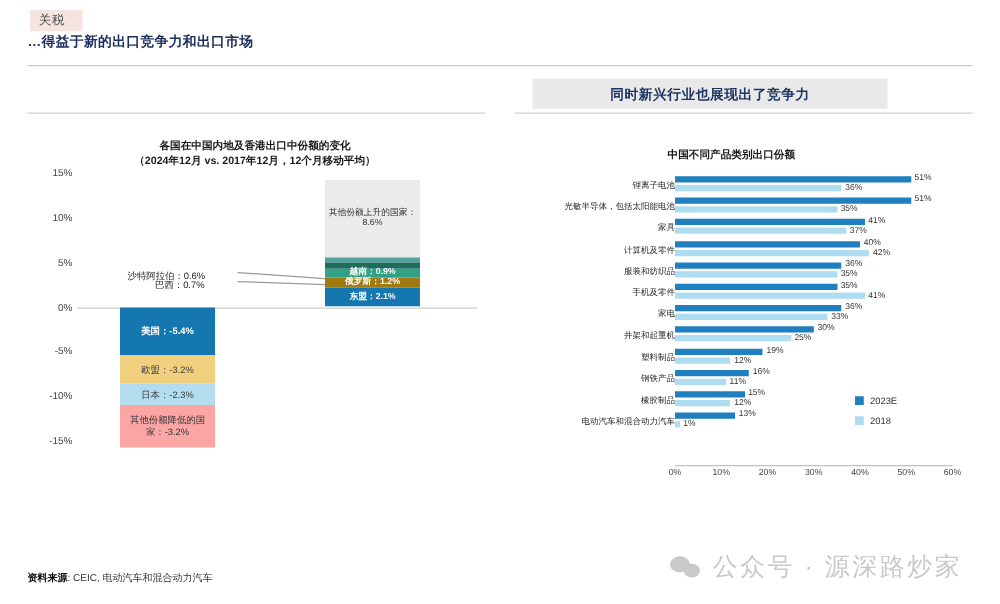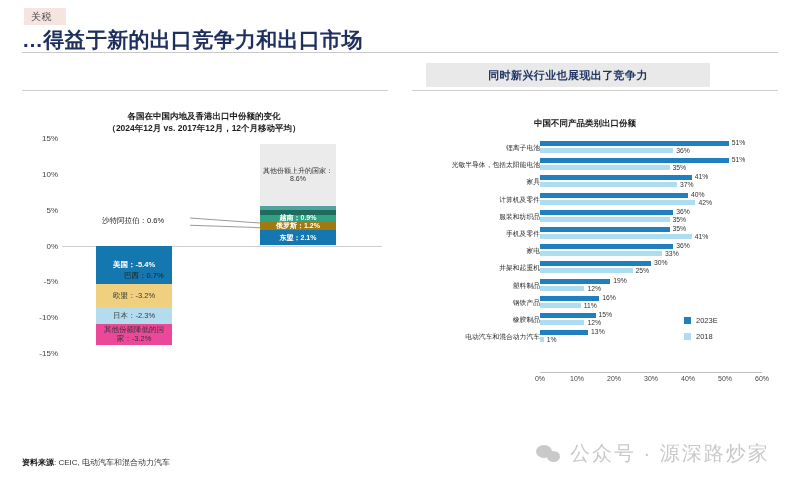"…得益于新的出口竞争力和出口市场" .headline { font-size: 21px -> 11px }
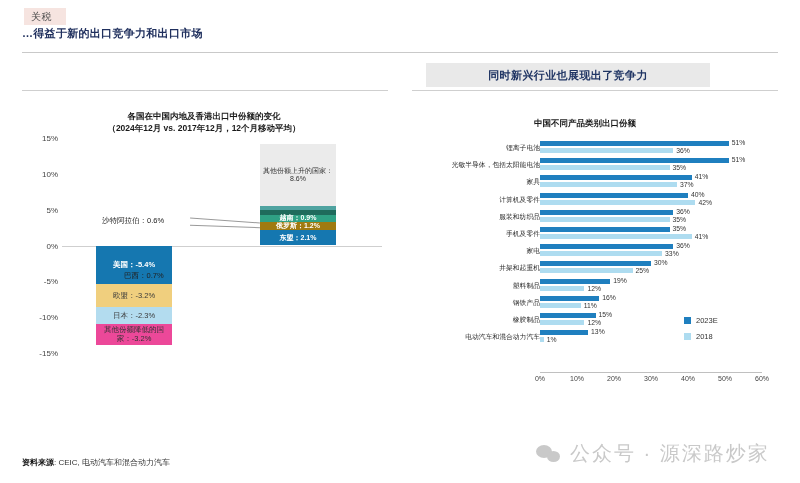"巴西：0.7%" div.callout { margin-top: 48px -> none }
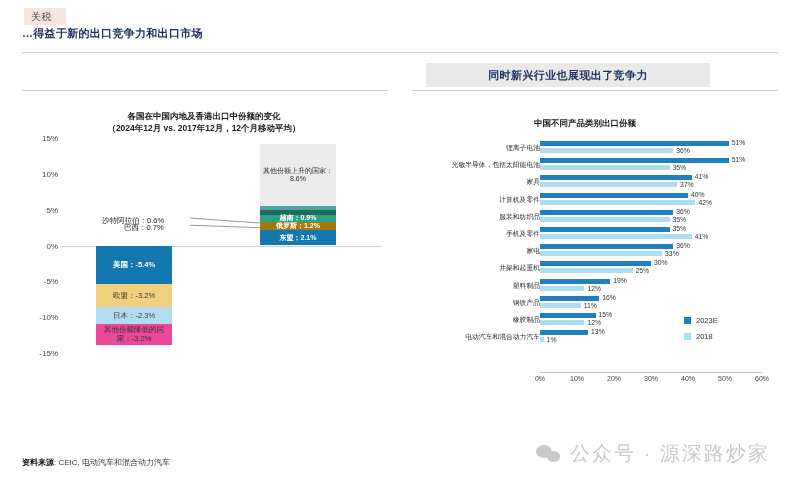"其他份额降低的国家：-3.2%" div.seg { background: #ec4899 -> #fca5a5; height: 21px -> 34px }
